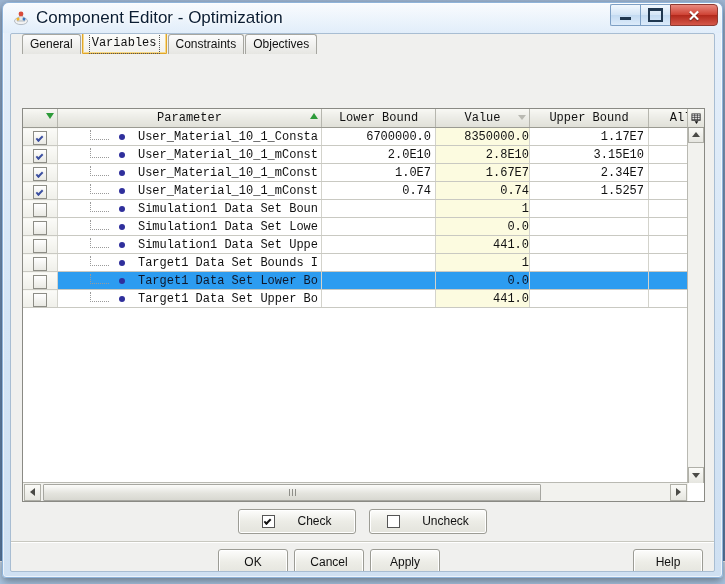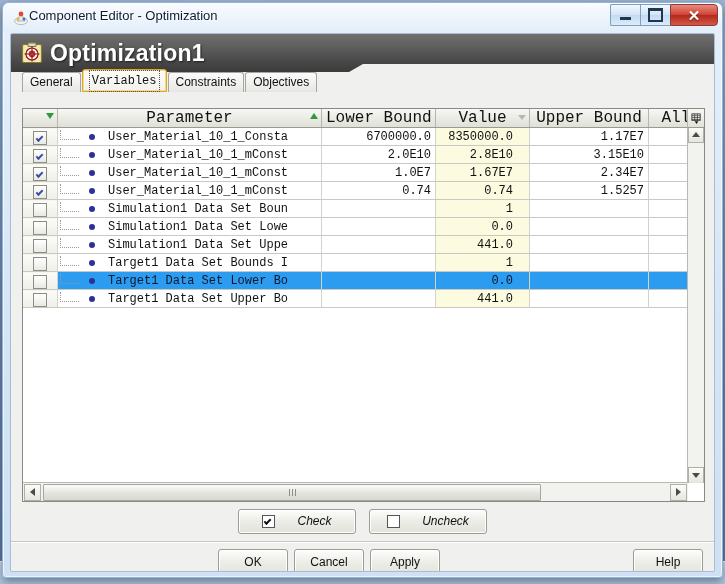"Component Editor - Optimization" #title-text { font-size: 13px -> 17px; left: 26px -> 33px }
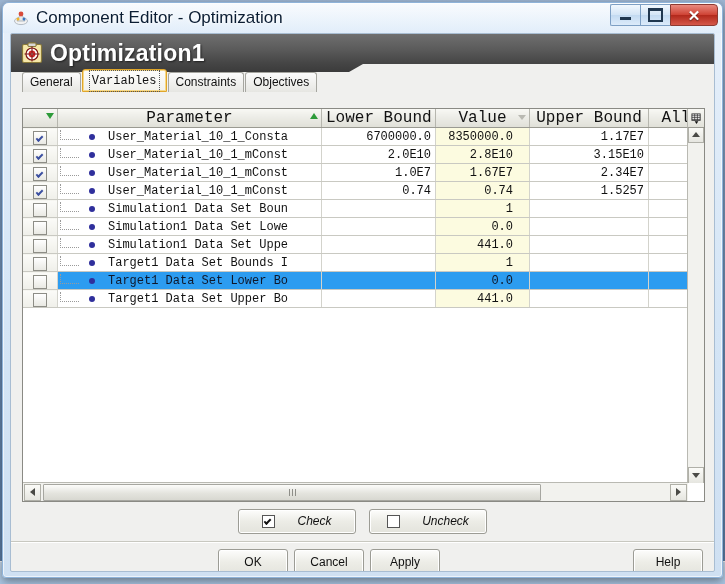"Optimization1" div { html: <div> <div></div> <svg> <rect></rect> <rect></rect> <rect></rect> <circle></circle> <circle></circle> <circle></circle> <path></path> </svg> <div>Optimization1</div> </div> -> none }
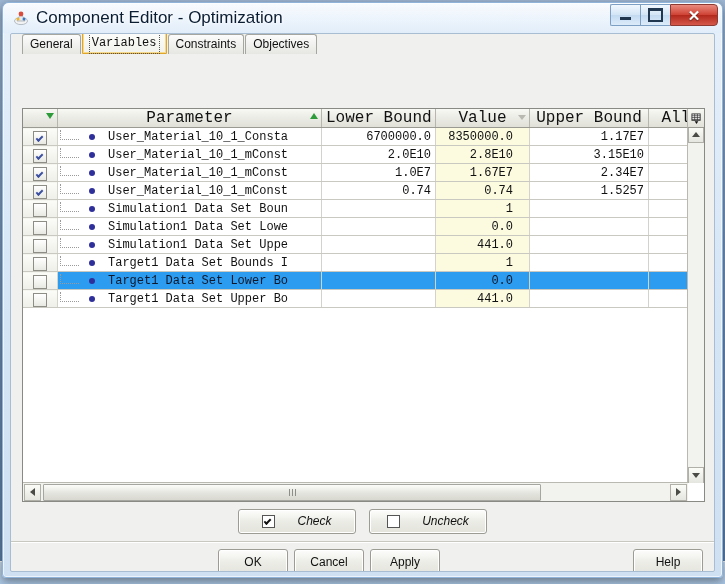"Parameter" thead th { font-size: 16px -> 12px }
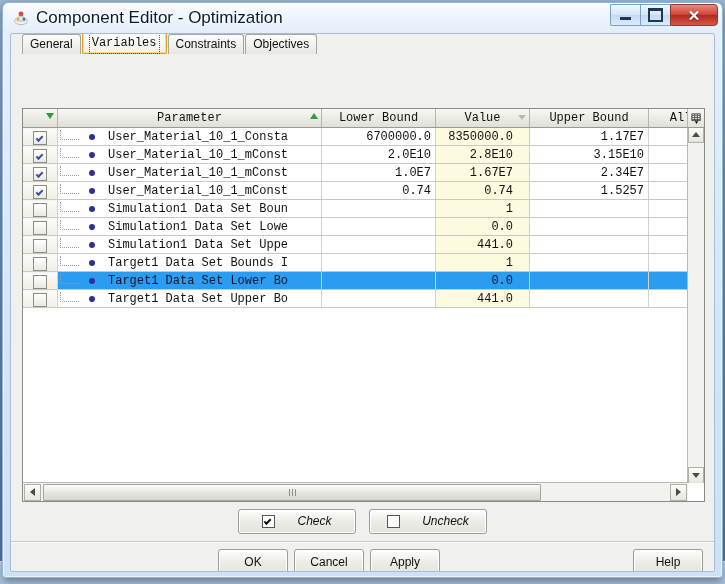"User_Material_10_1_Consta" .treewrap { justify-content: none -> flex-end }
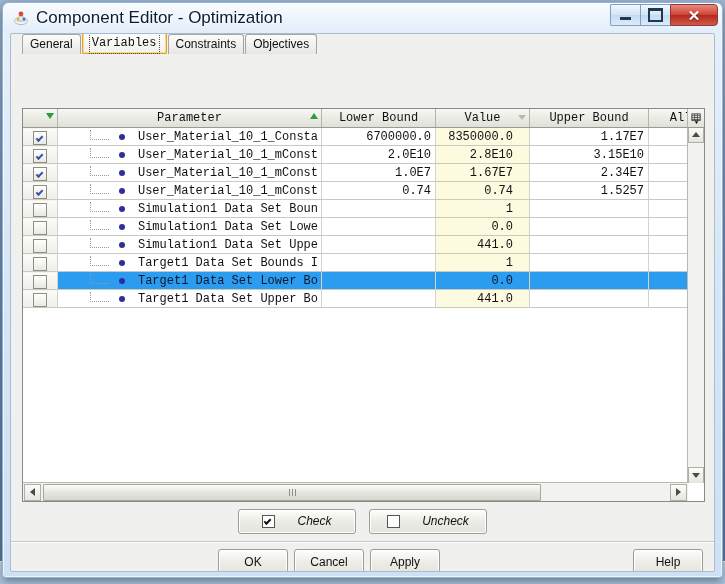"8350000.0" td.c-value { padding-right: 16px -> 0 }
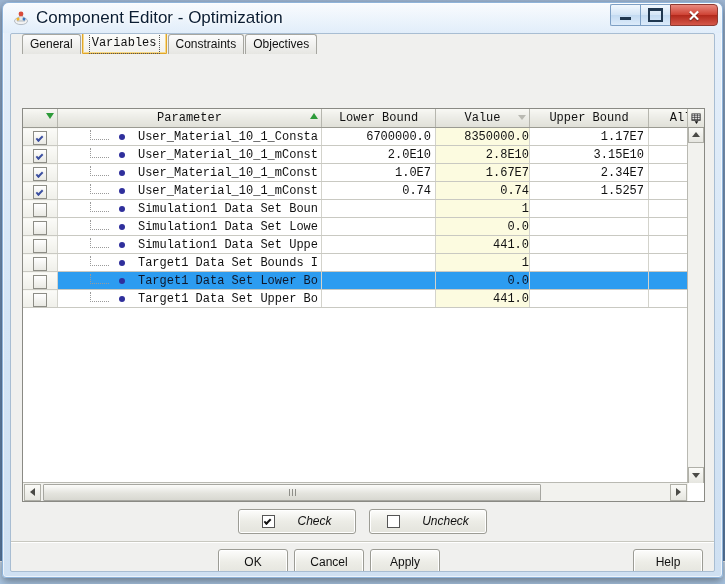"Check" .mbtn { font-style: italic -> none }
